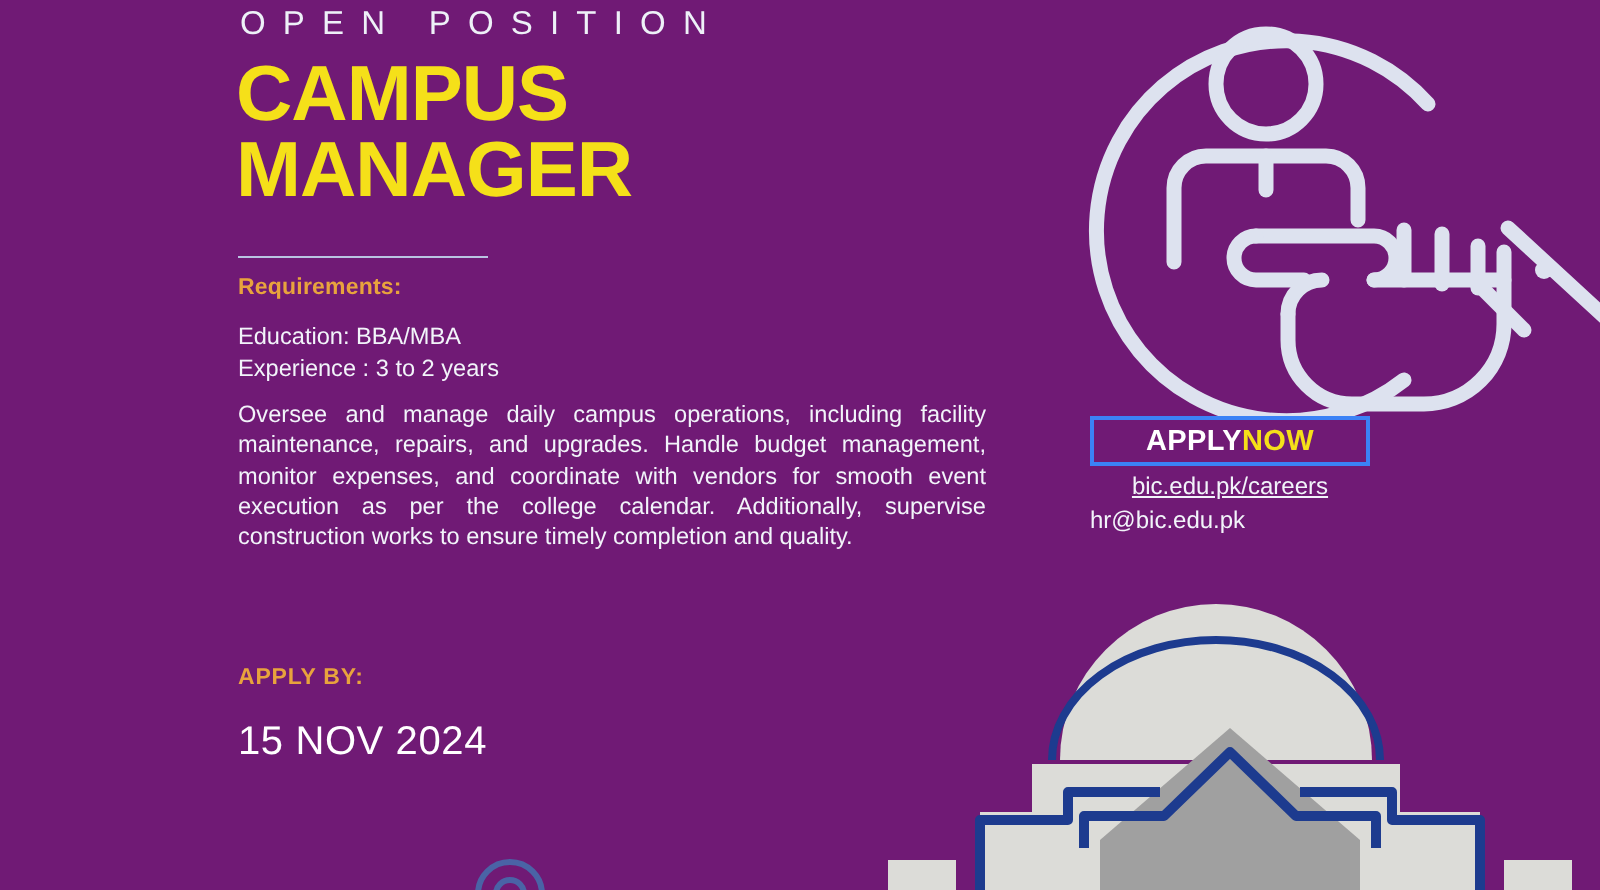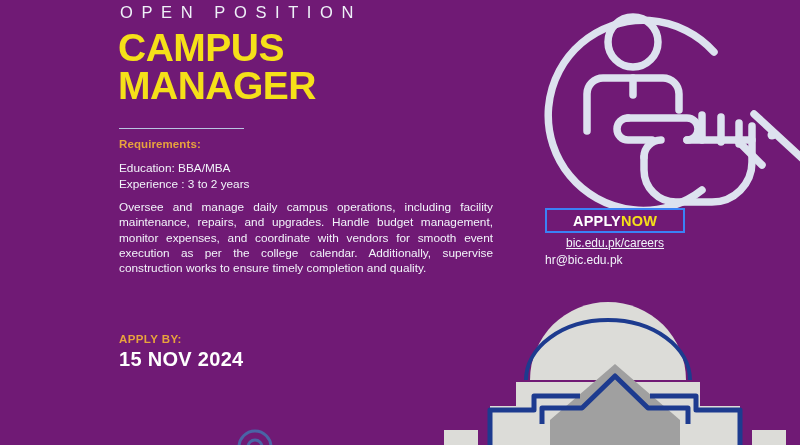"15 NOV 2024" #apply-by-date { font-weight: bold -> normal; margin-top: 2px -> 14px }
